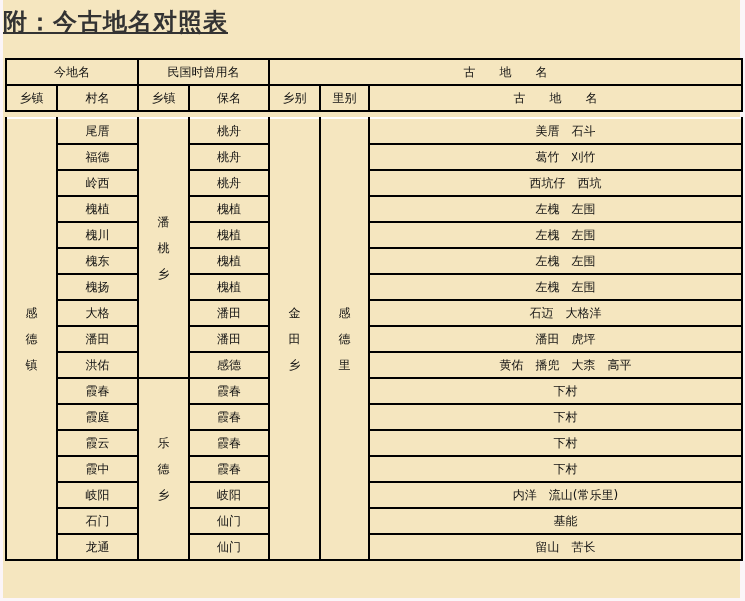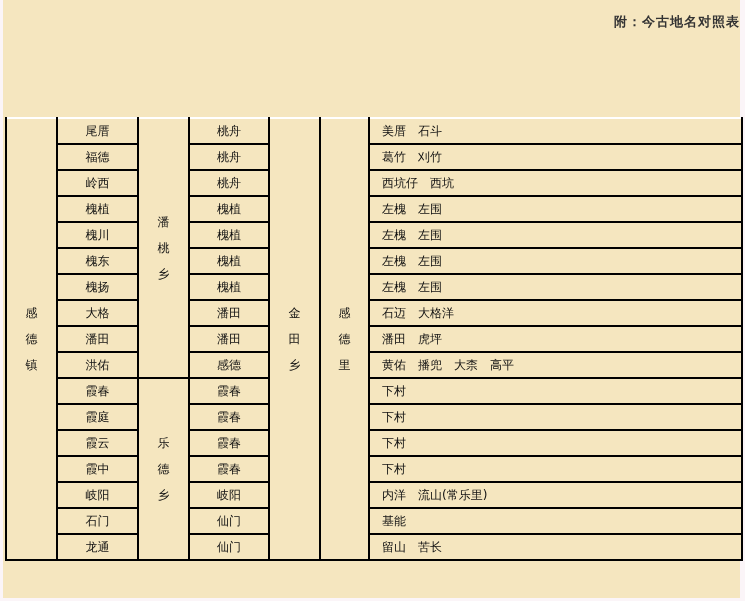"附：今古地名对照表" .title { font-size: 13px -> 24px; text-align: right -> left; text-decoration: none -> underline }
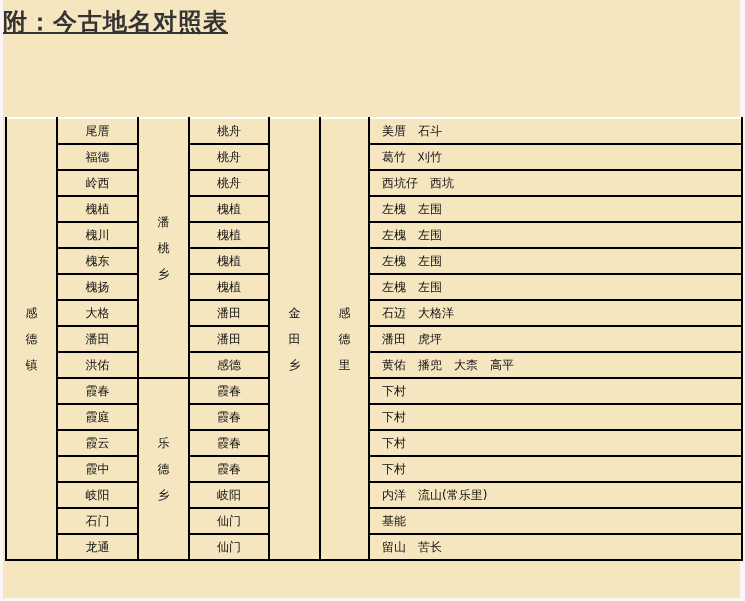"今地名" table.hdr { html: none -> <table> <colgroup> <col> <col> <col> <col> <col> <col> <col> </colgroup> <tbody> <tr> <td>今地名</td> <td>民国时曾用名</td> <td>古 地 名</td> </tr> <tr> <td>乡镇</td> <td>村名</td> <td>乡镇</td> <td>保名</td> <td>乡别</td> <td>里别</td> <td>古 地 名</td> </tr> </tbody> </table> }
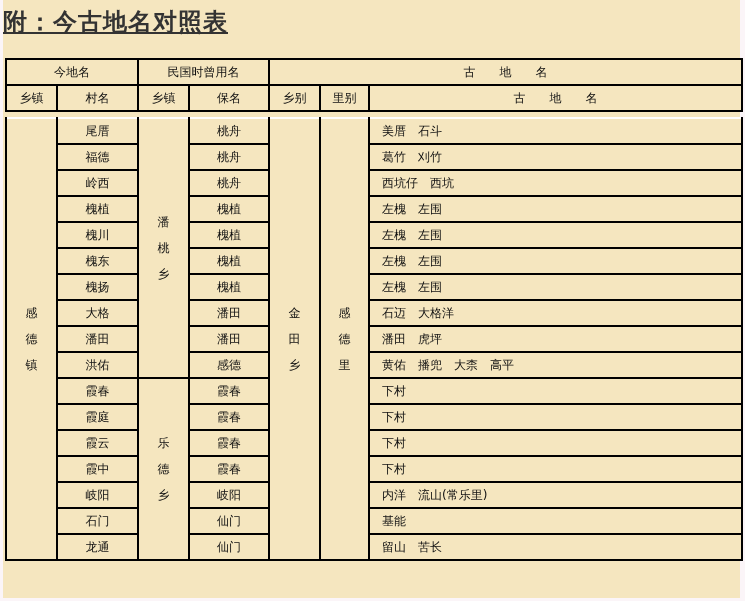"美厝 石斗" td.ancient { padding-left: 12px -> 20px; text-align: left -> center }
